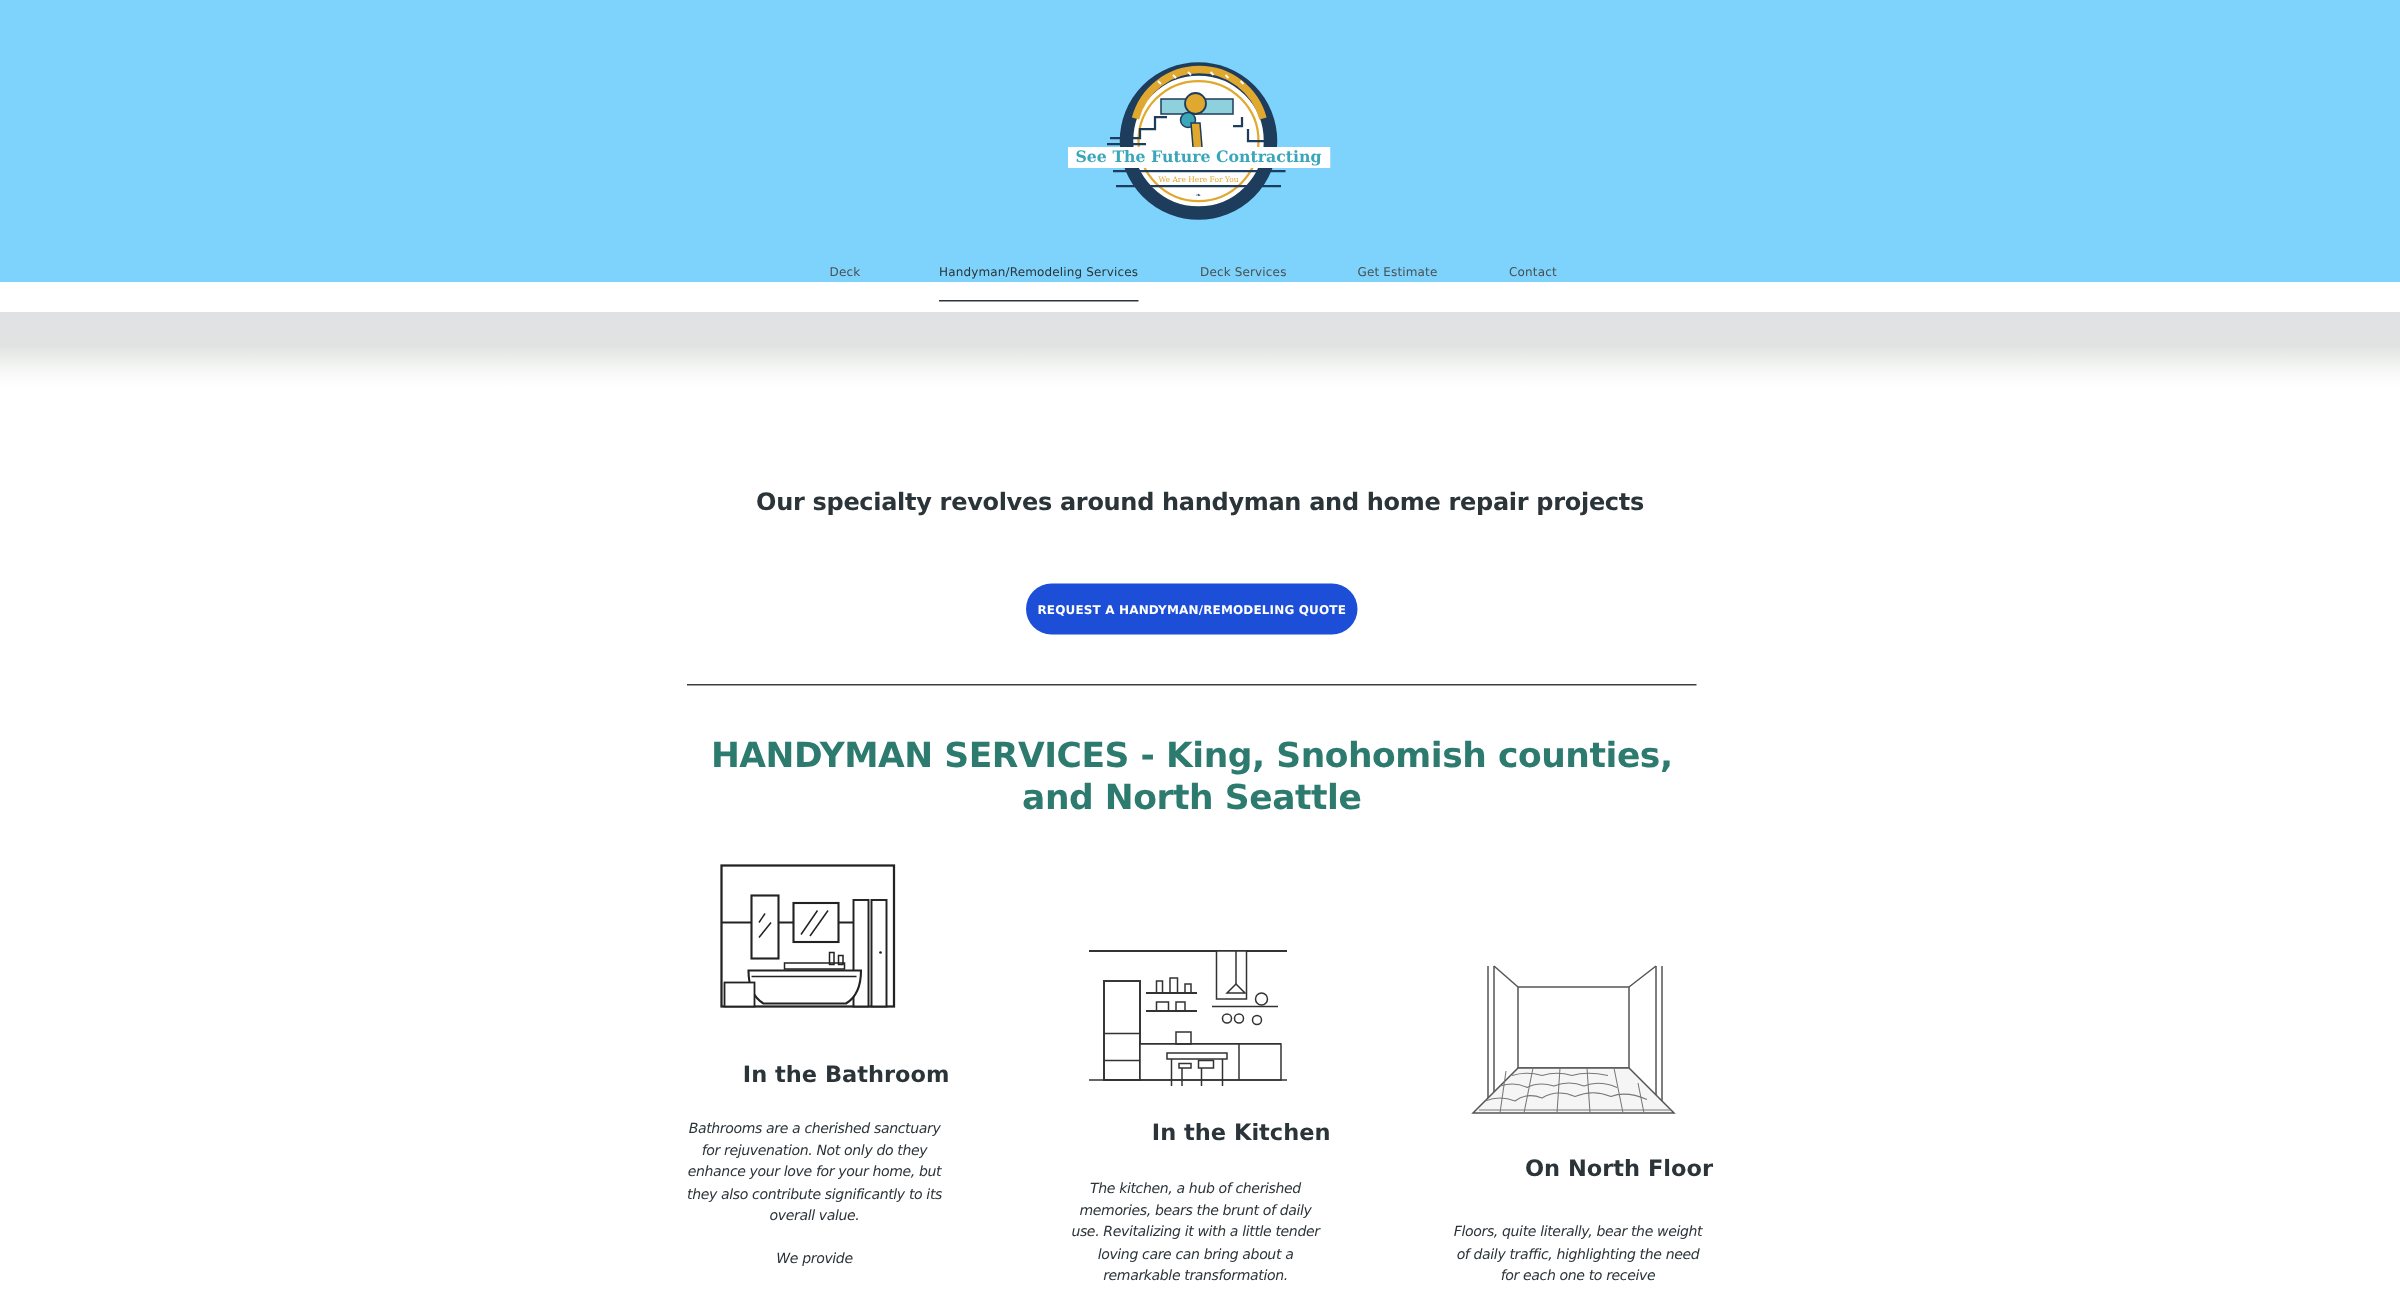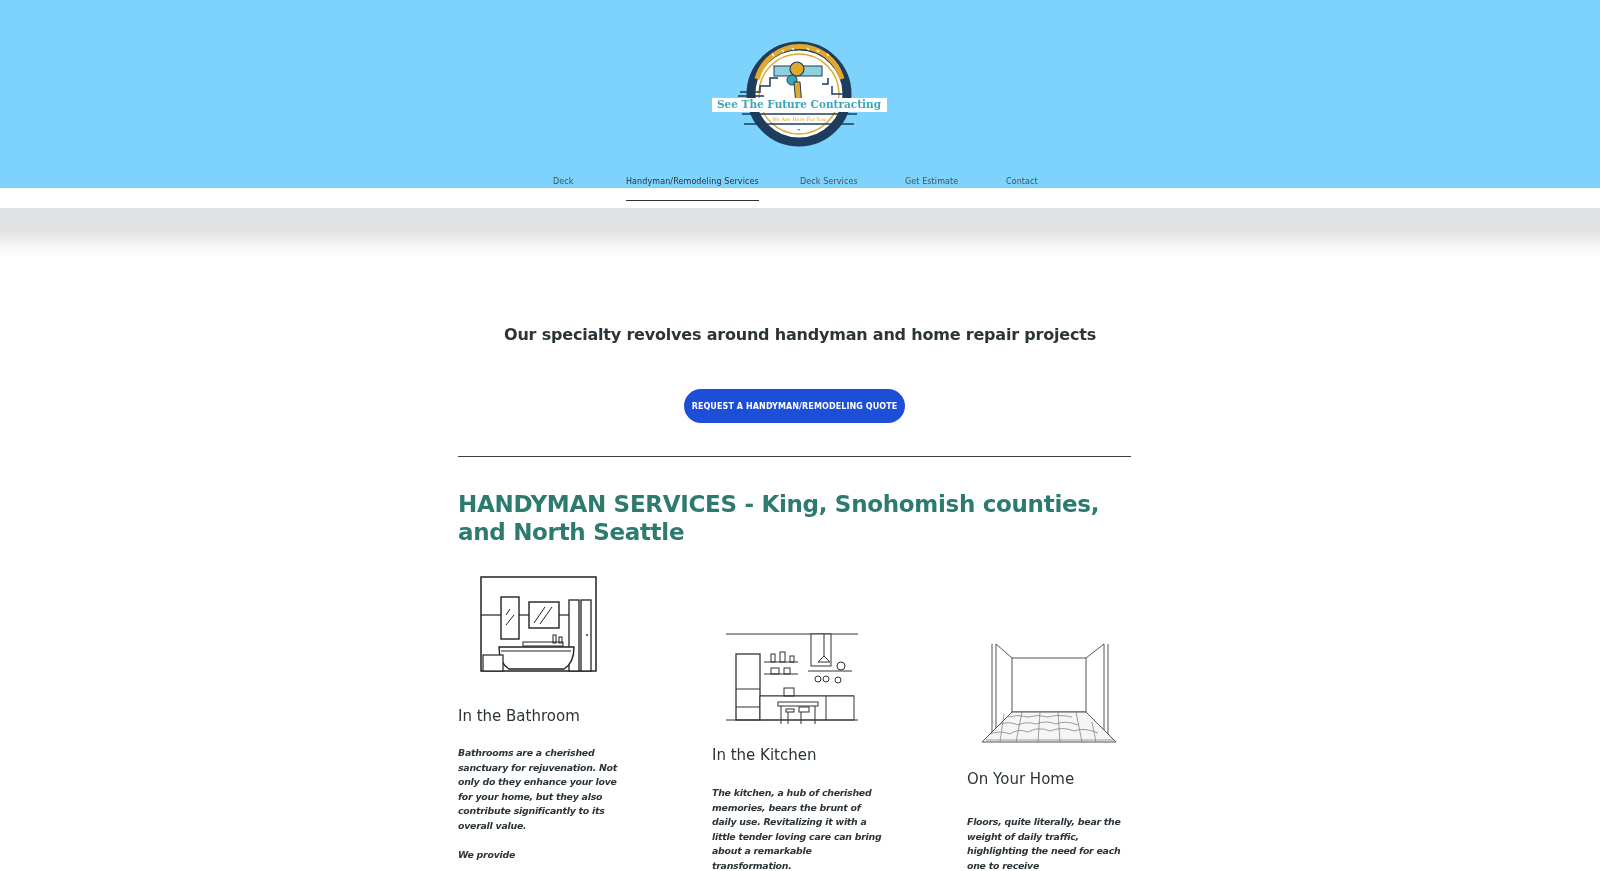"HANDYMAN SERVICES - King, Snohomish" .section-title { text-align: none -> center }
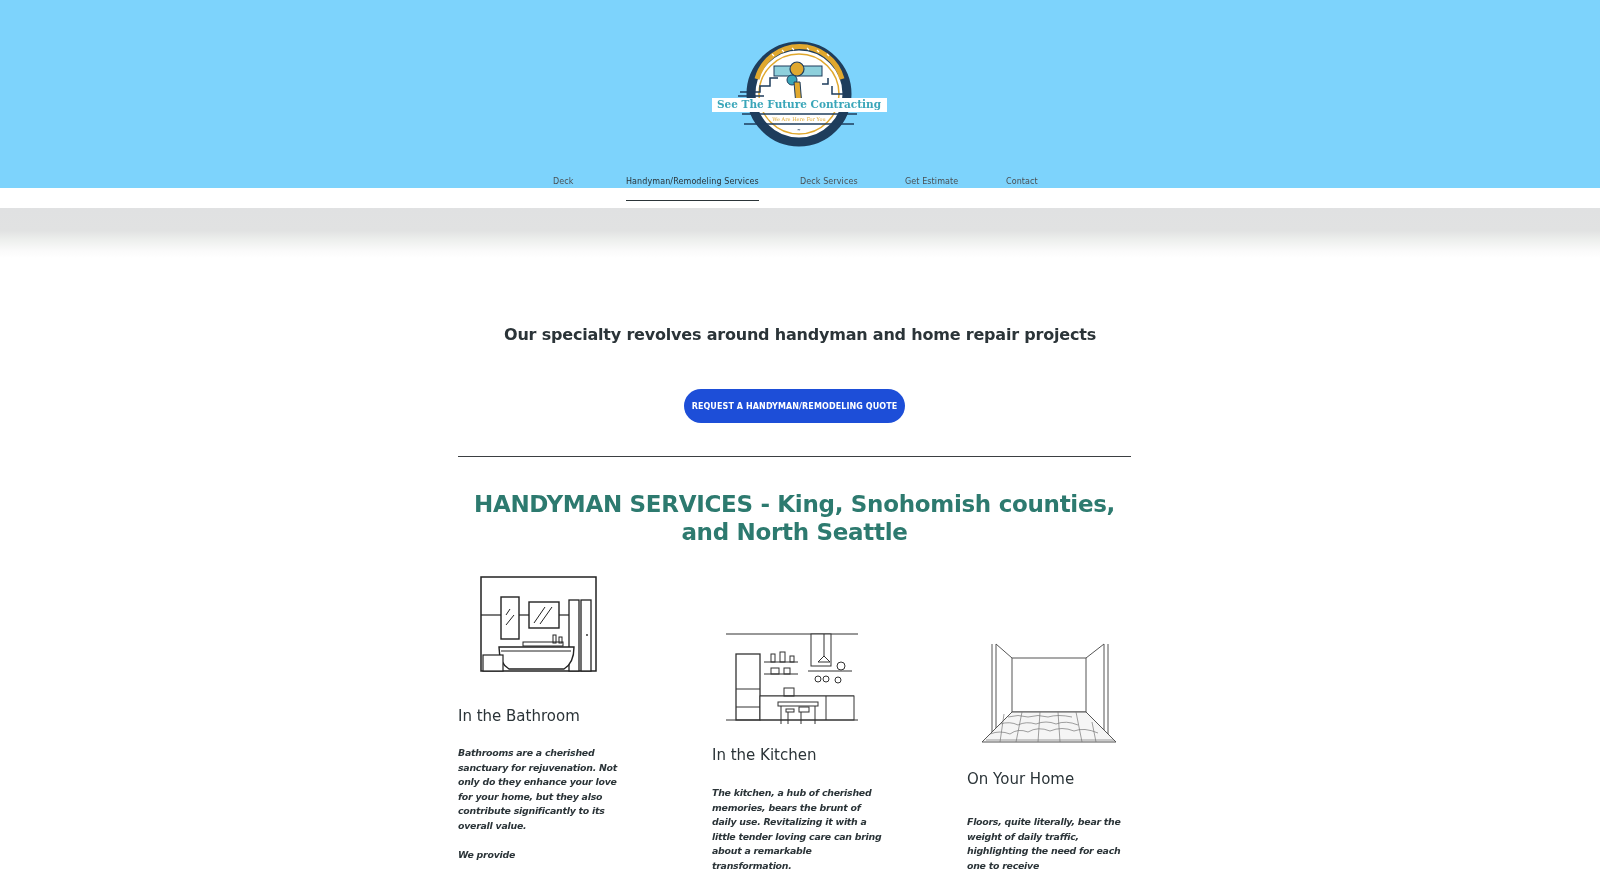"In the Bathroom" .card-title { font-weight: normal -> bold; text-align: left -> right }
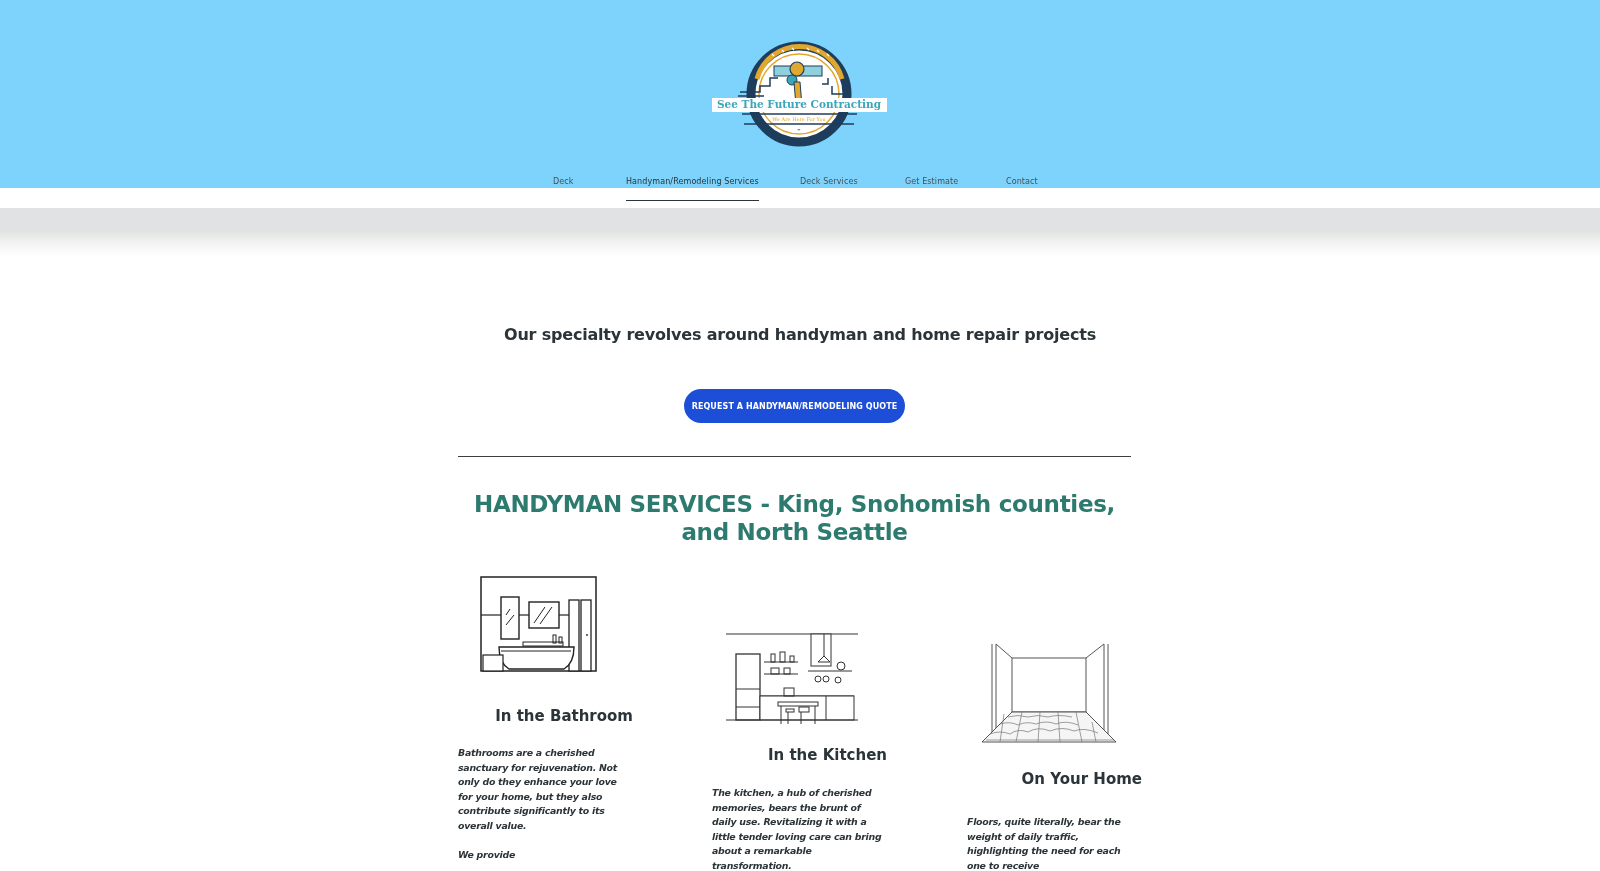"Bathrooms are a cherished sanctuary" .card-body { font-weight: bold -> normal; text-align: none -> center }
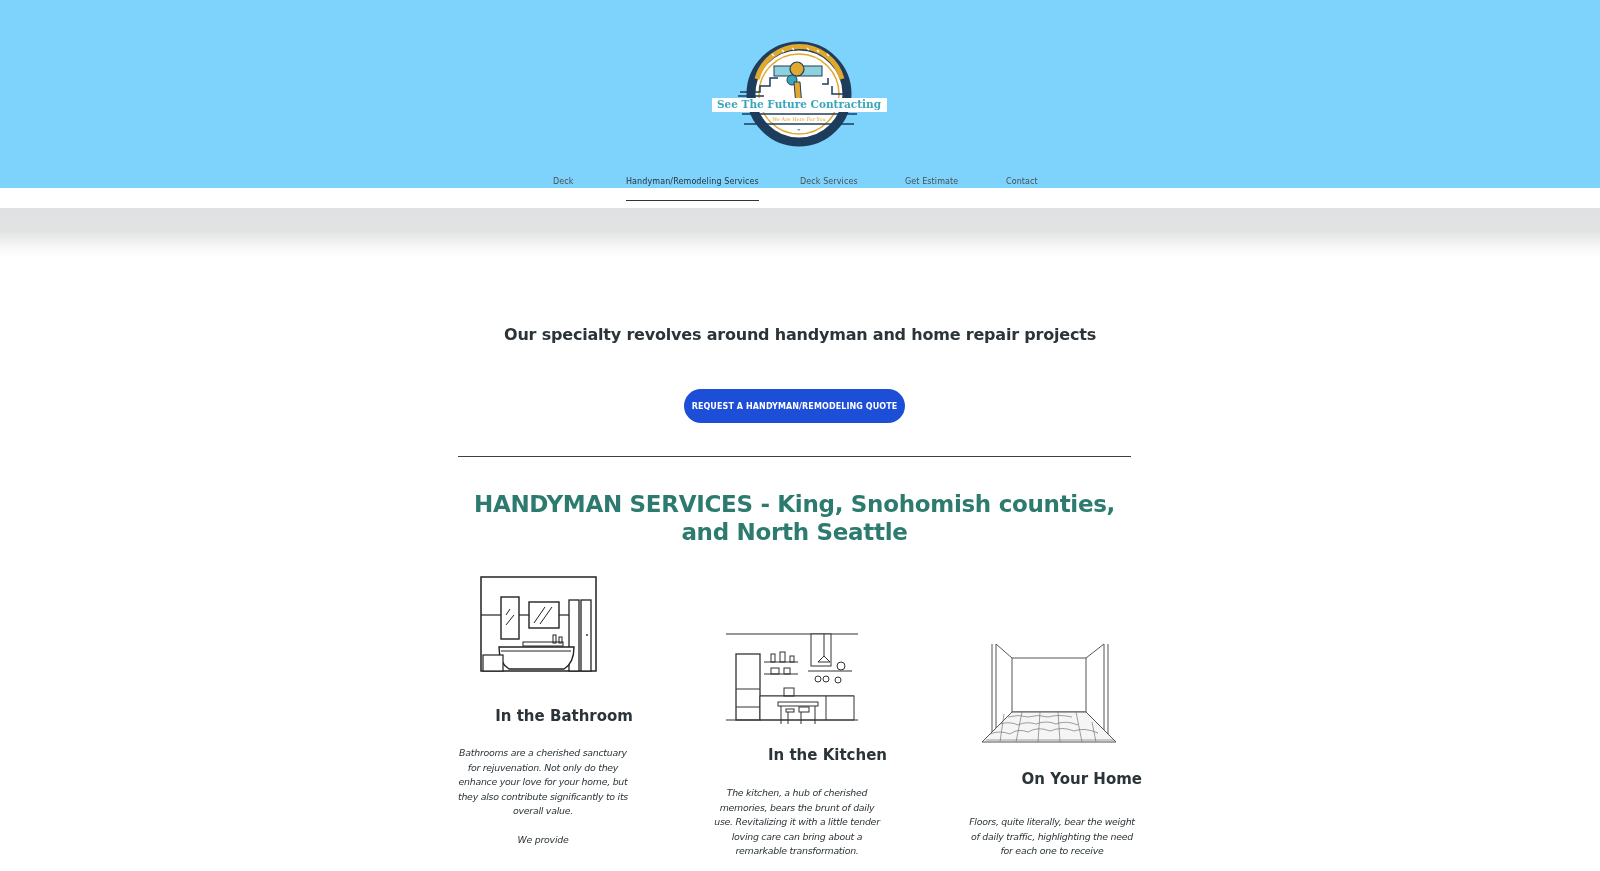"On Your Home" h3.card-title { text: Your Home -> North Floor }
